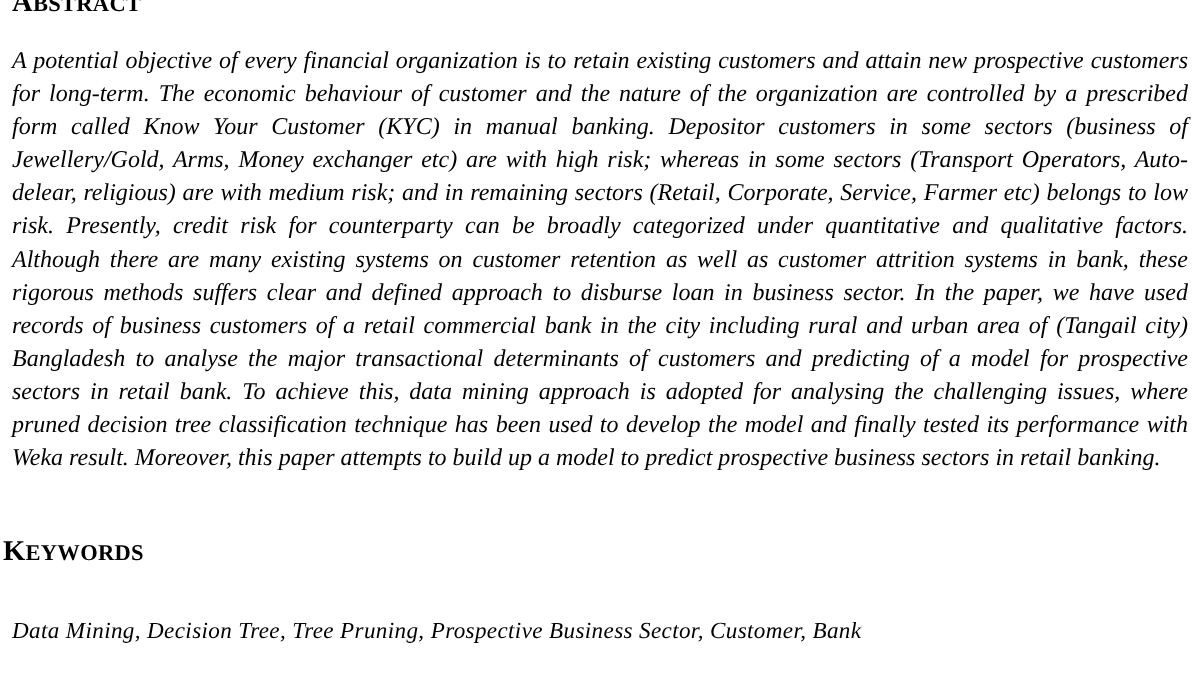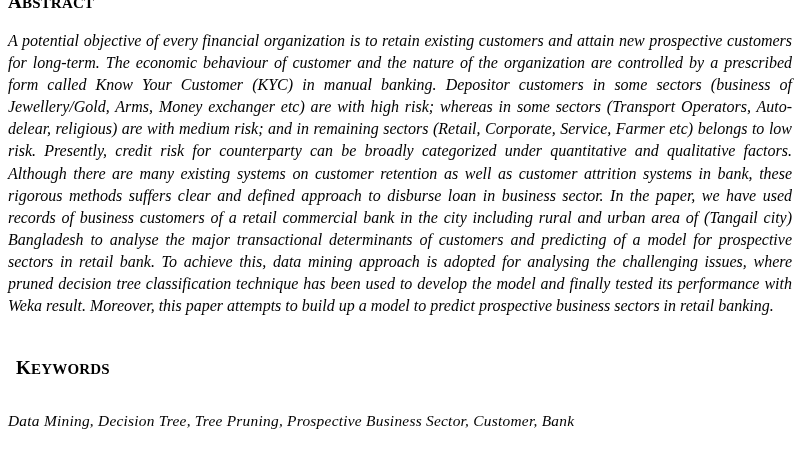"KEYWORDS" #keywords-heading { left: 16px -> 2px }
